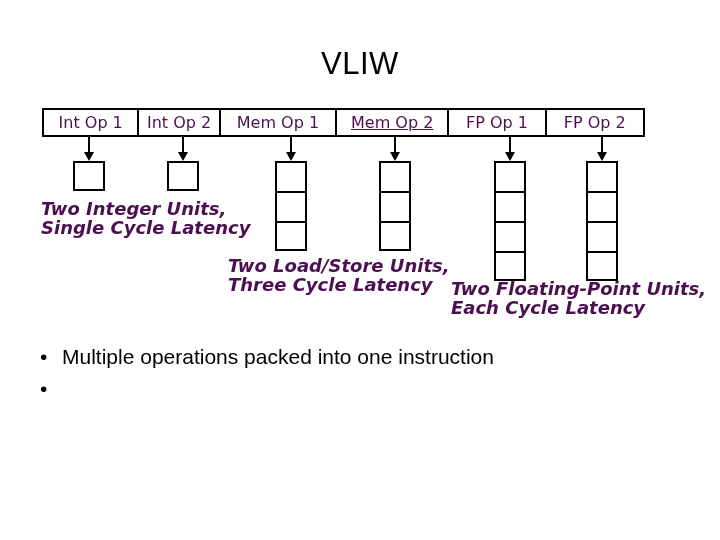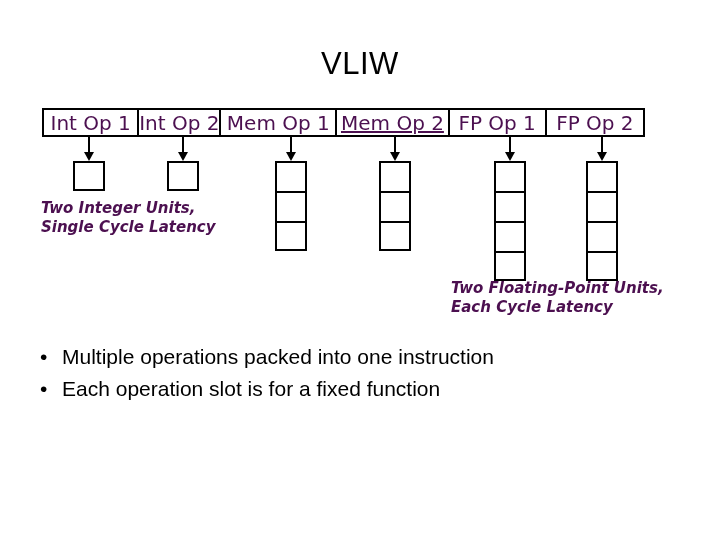"Int Op 1" .slot { font-size: 20px -> 16px }
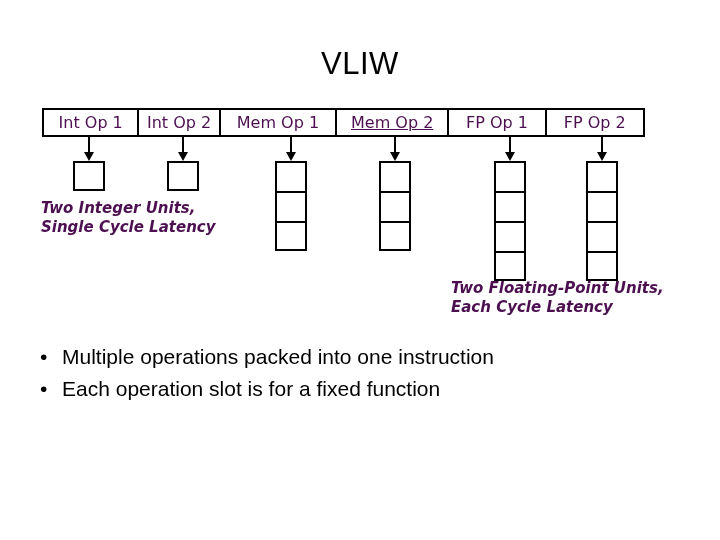"Two Integer Units," .annotation { font-size: 15px -> 18px }
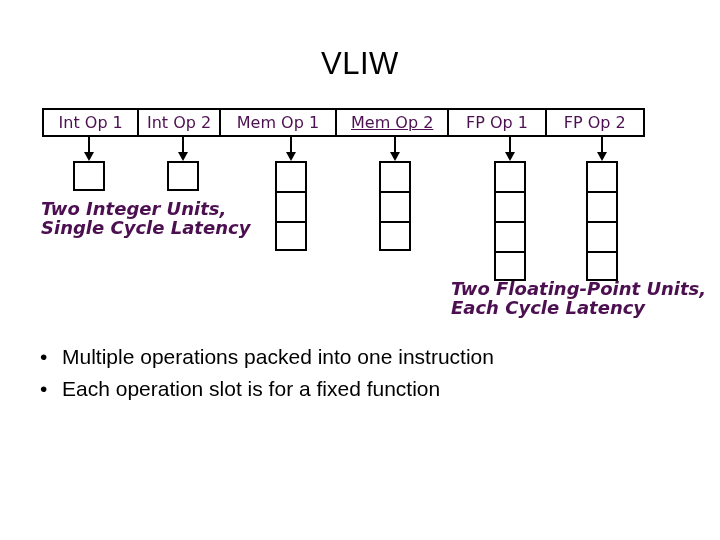"Two Load/Store Units," div.annotation { html: none -> <div>Two Load/Store Units, Three Cycle Latency</div> }
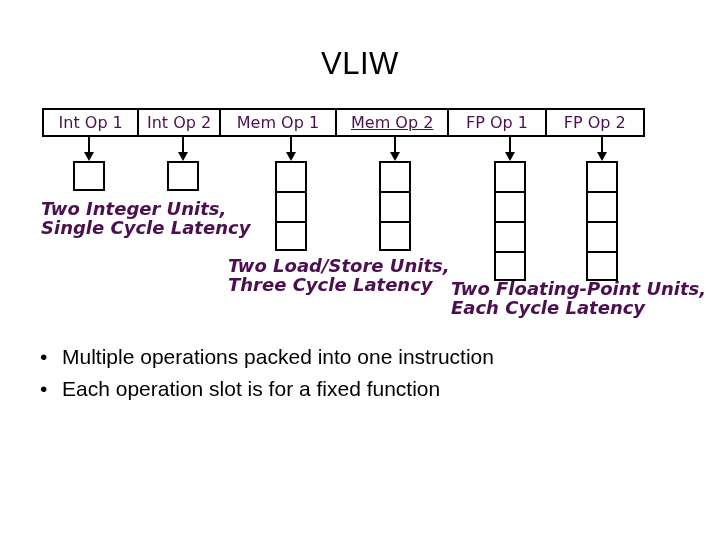"Each operation slot is for" span { html: <span>Each operation slot is for a fixed function</span> -> none }
